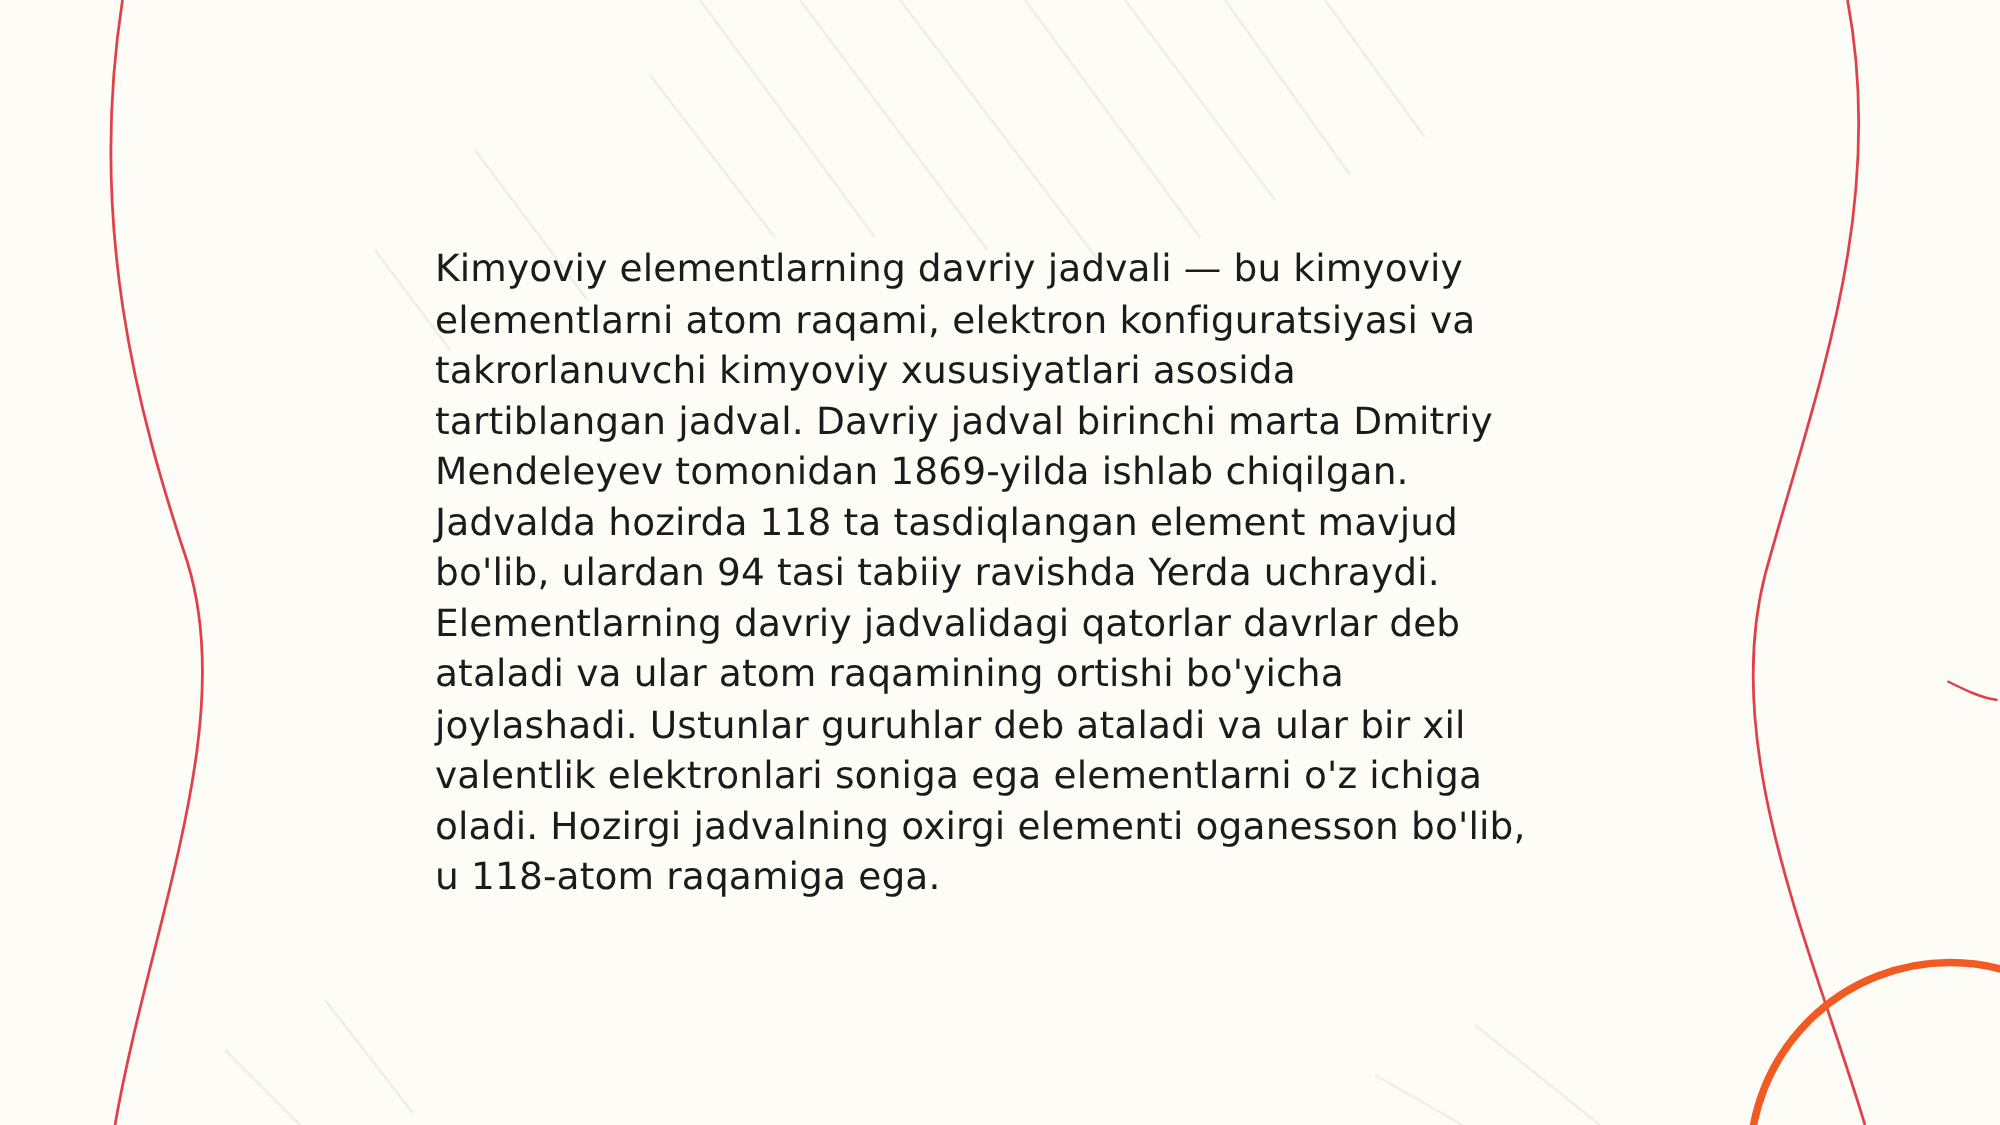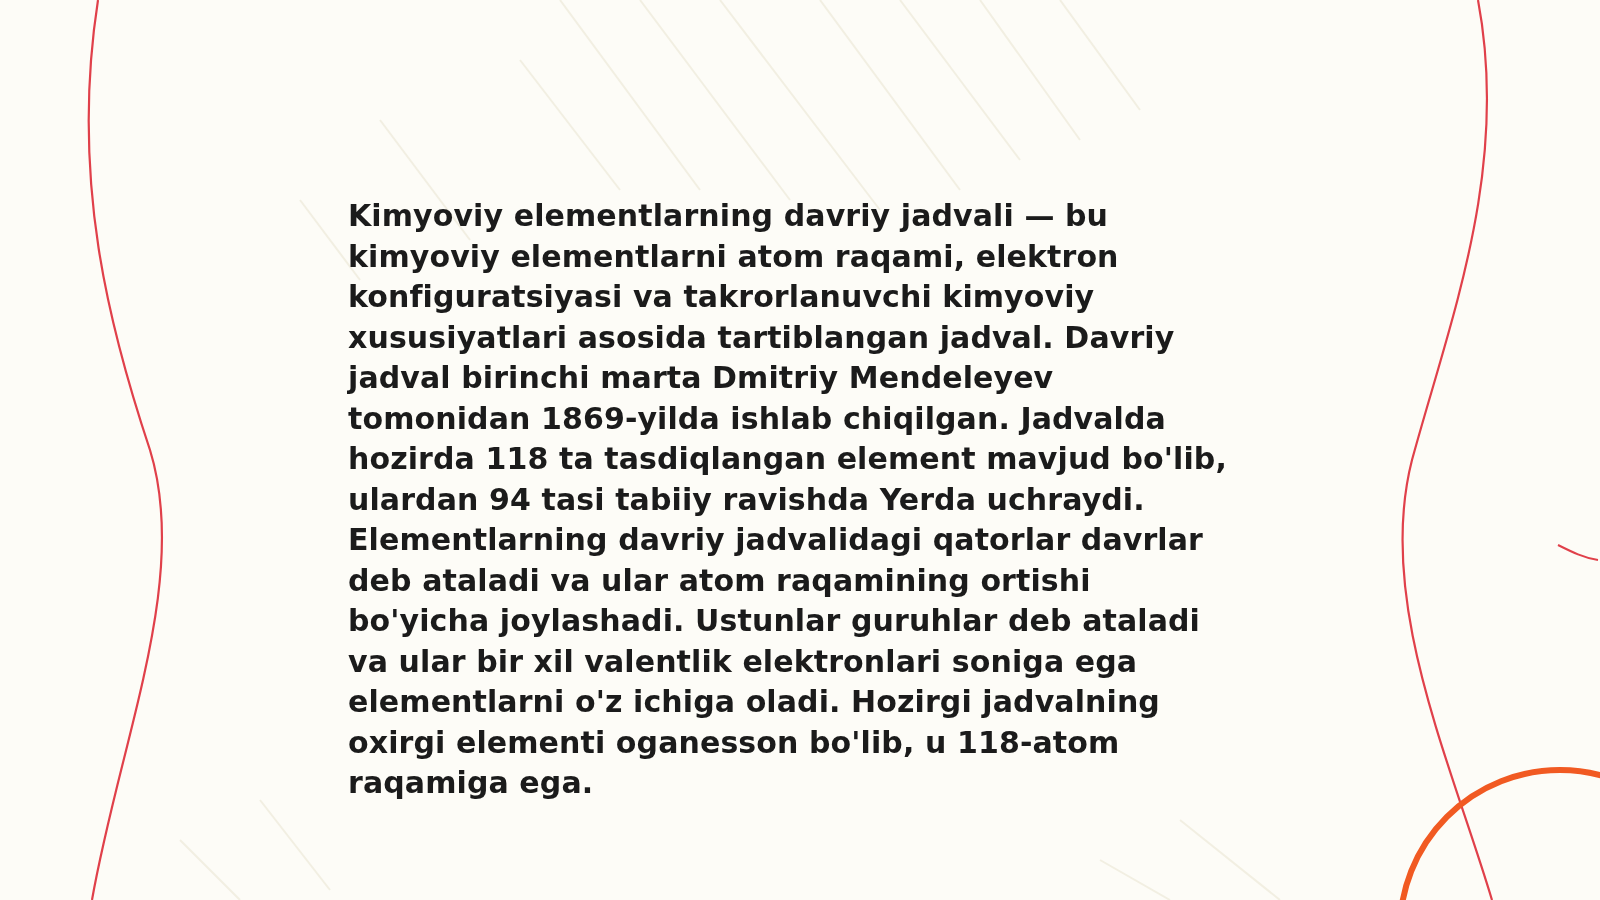"Kimyoviy elementlarning davriy jadvali —" .slide { font-weight: bold -> none }
